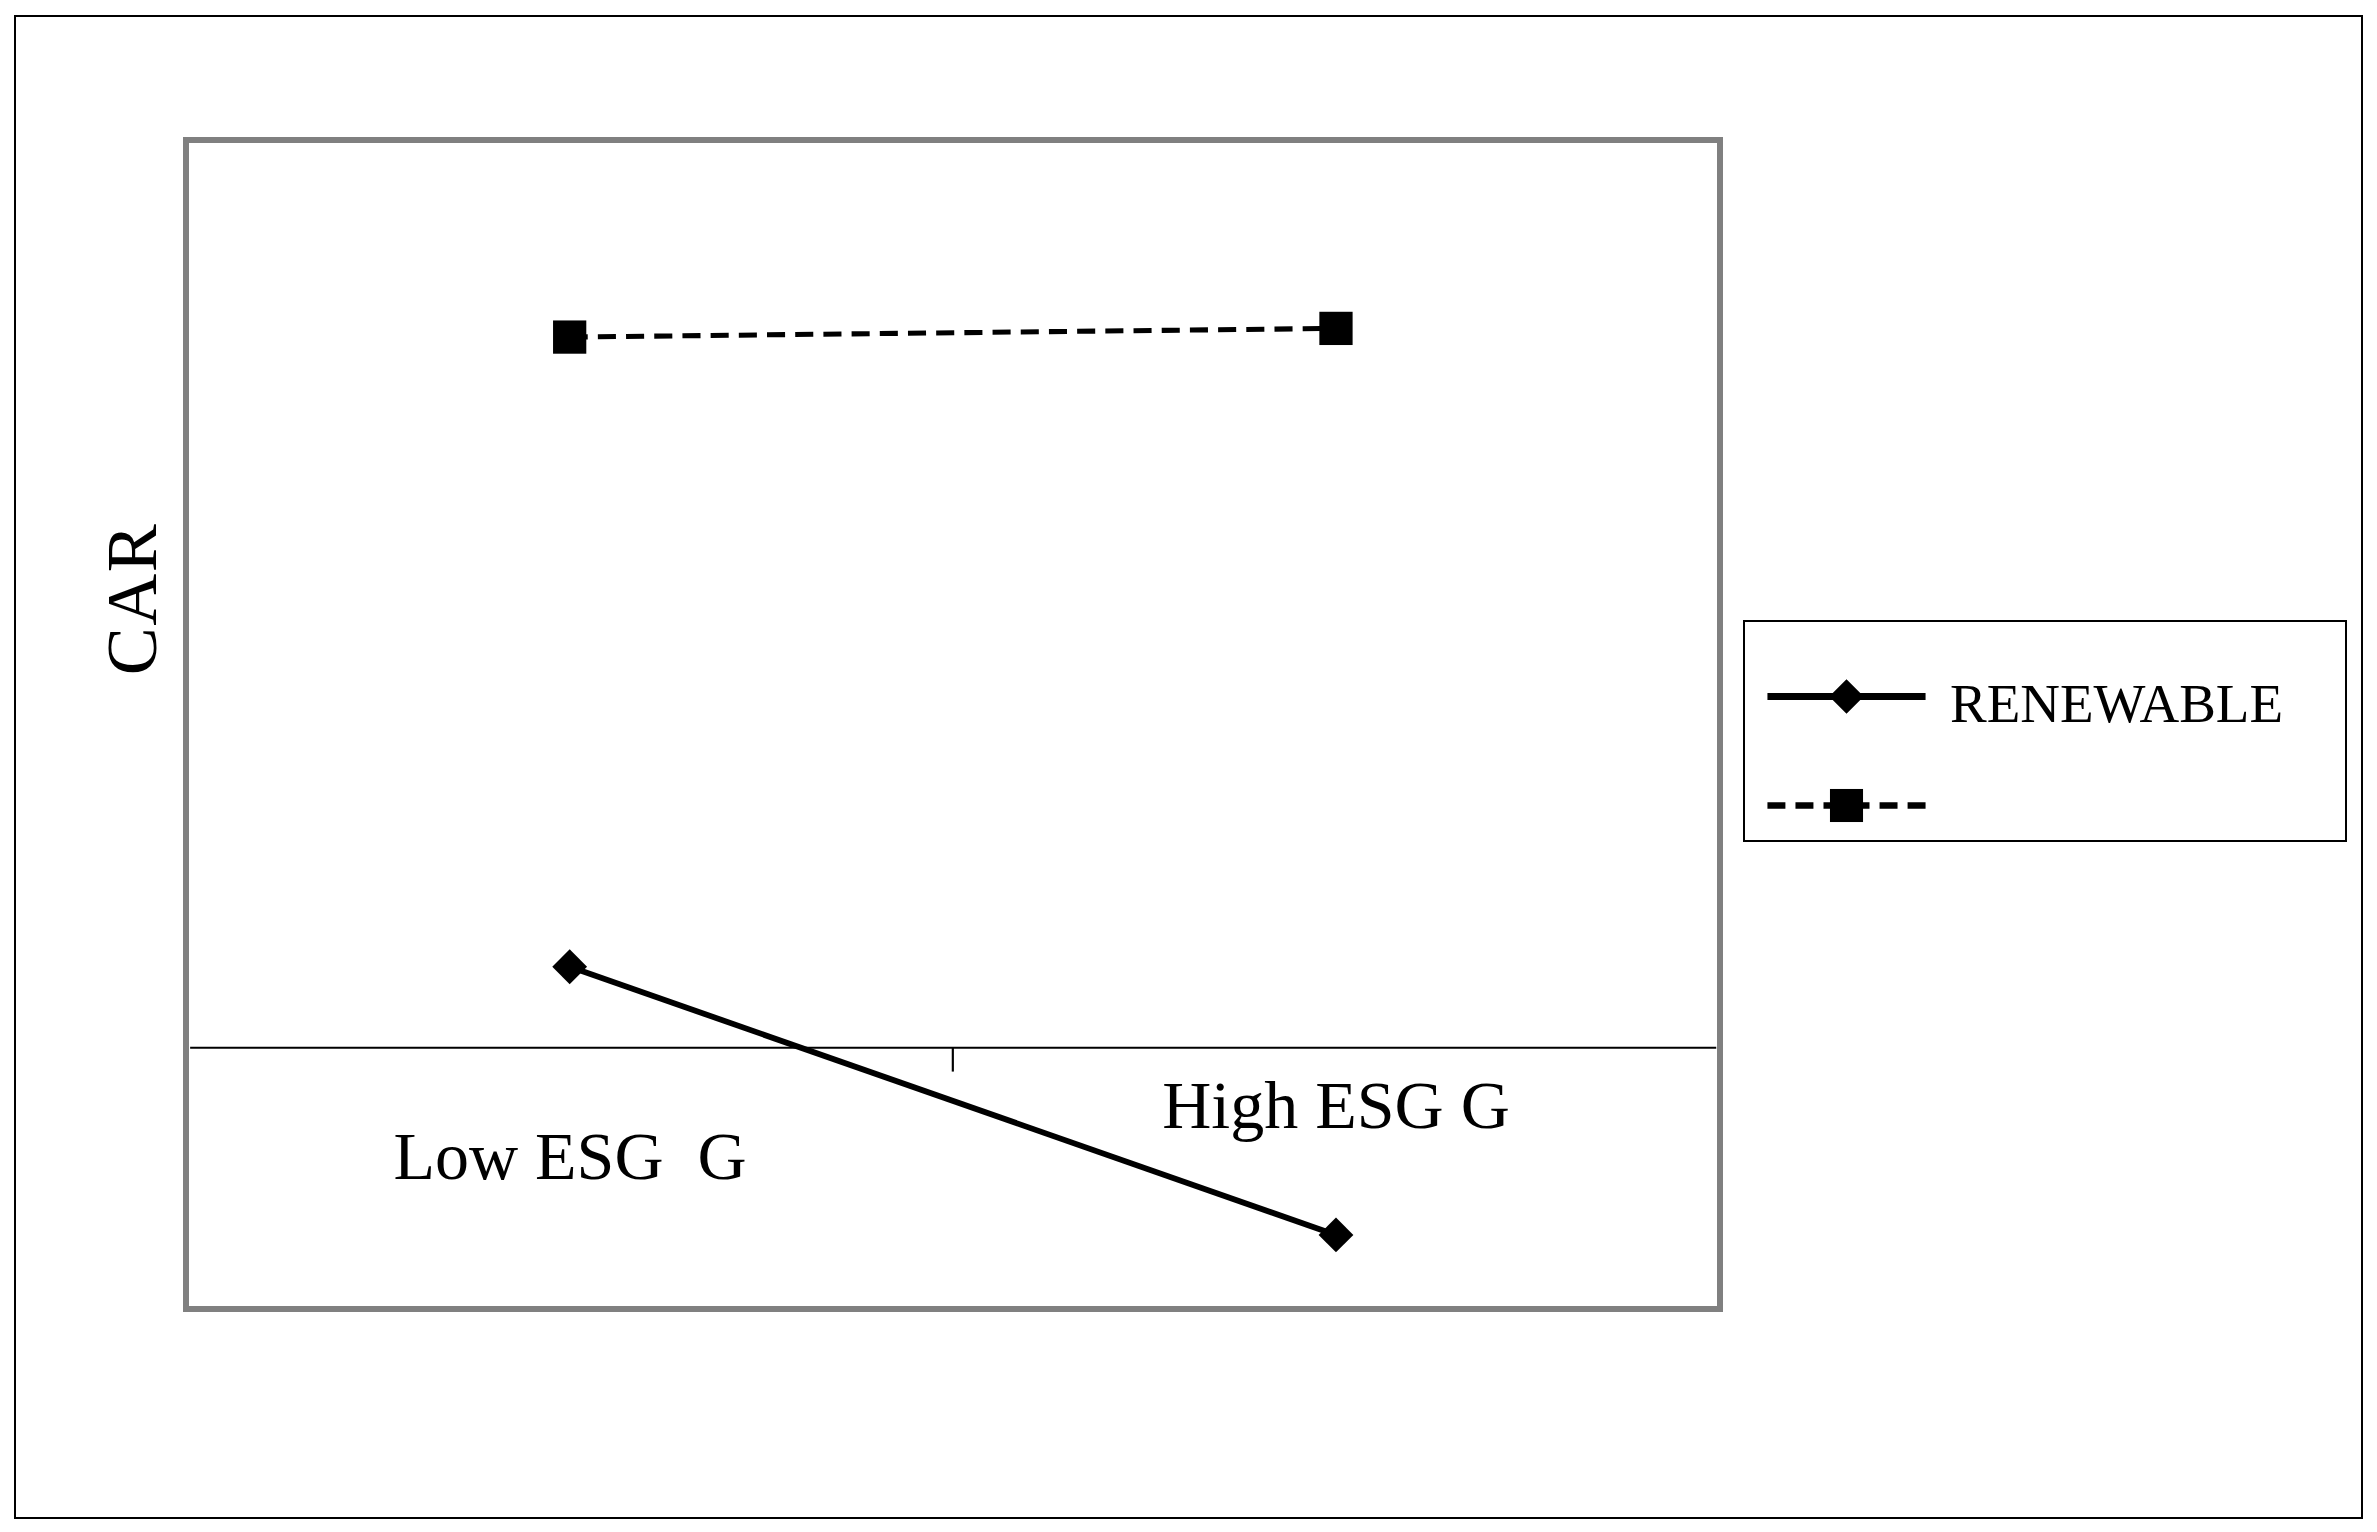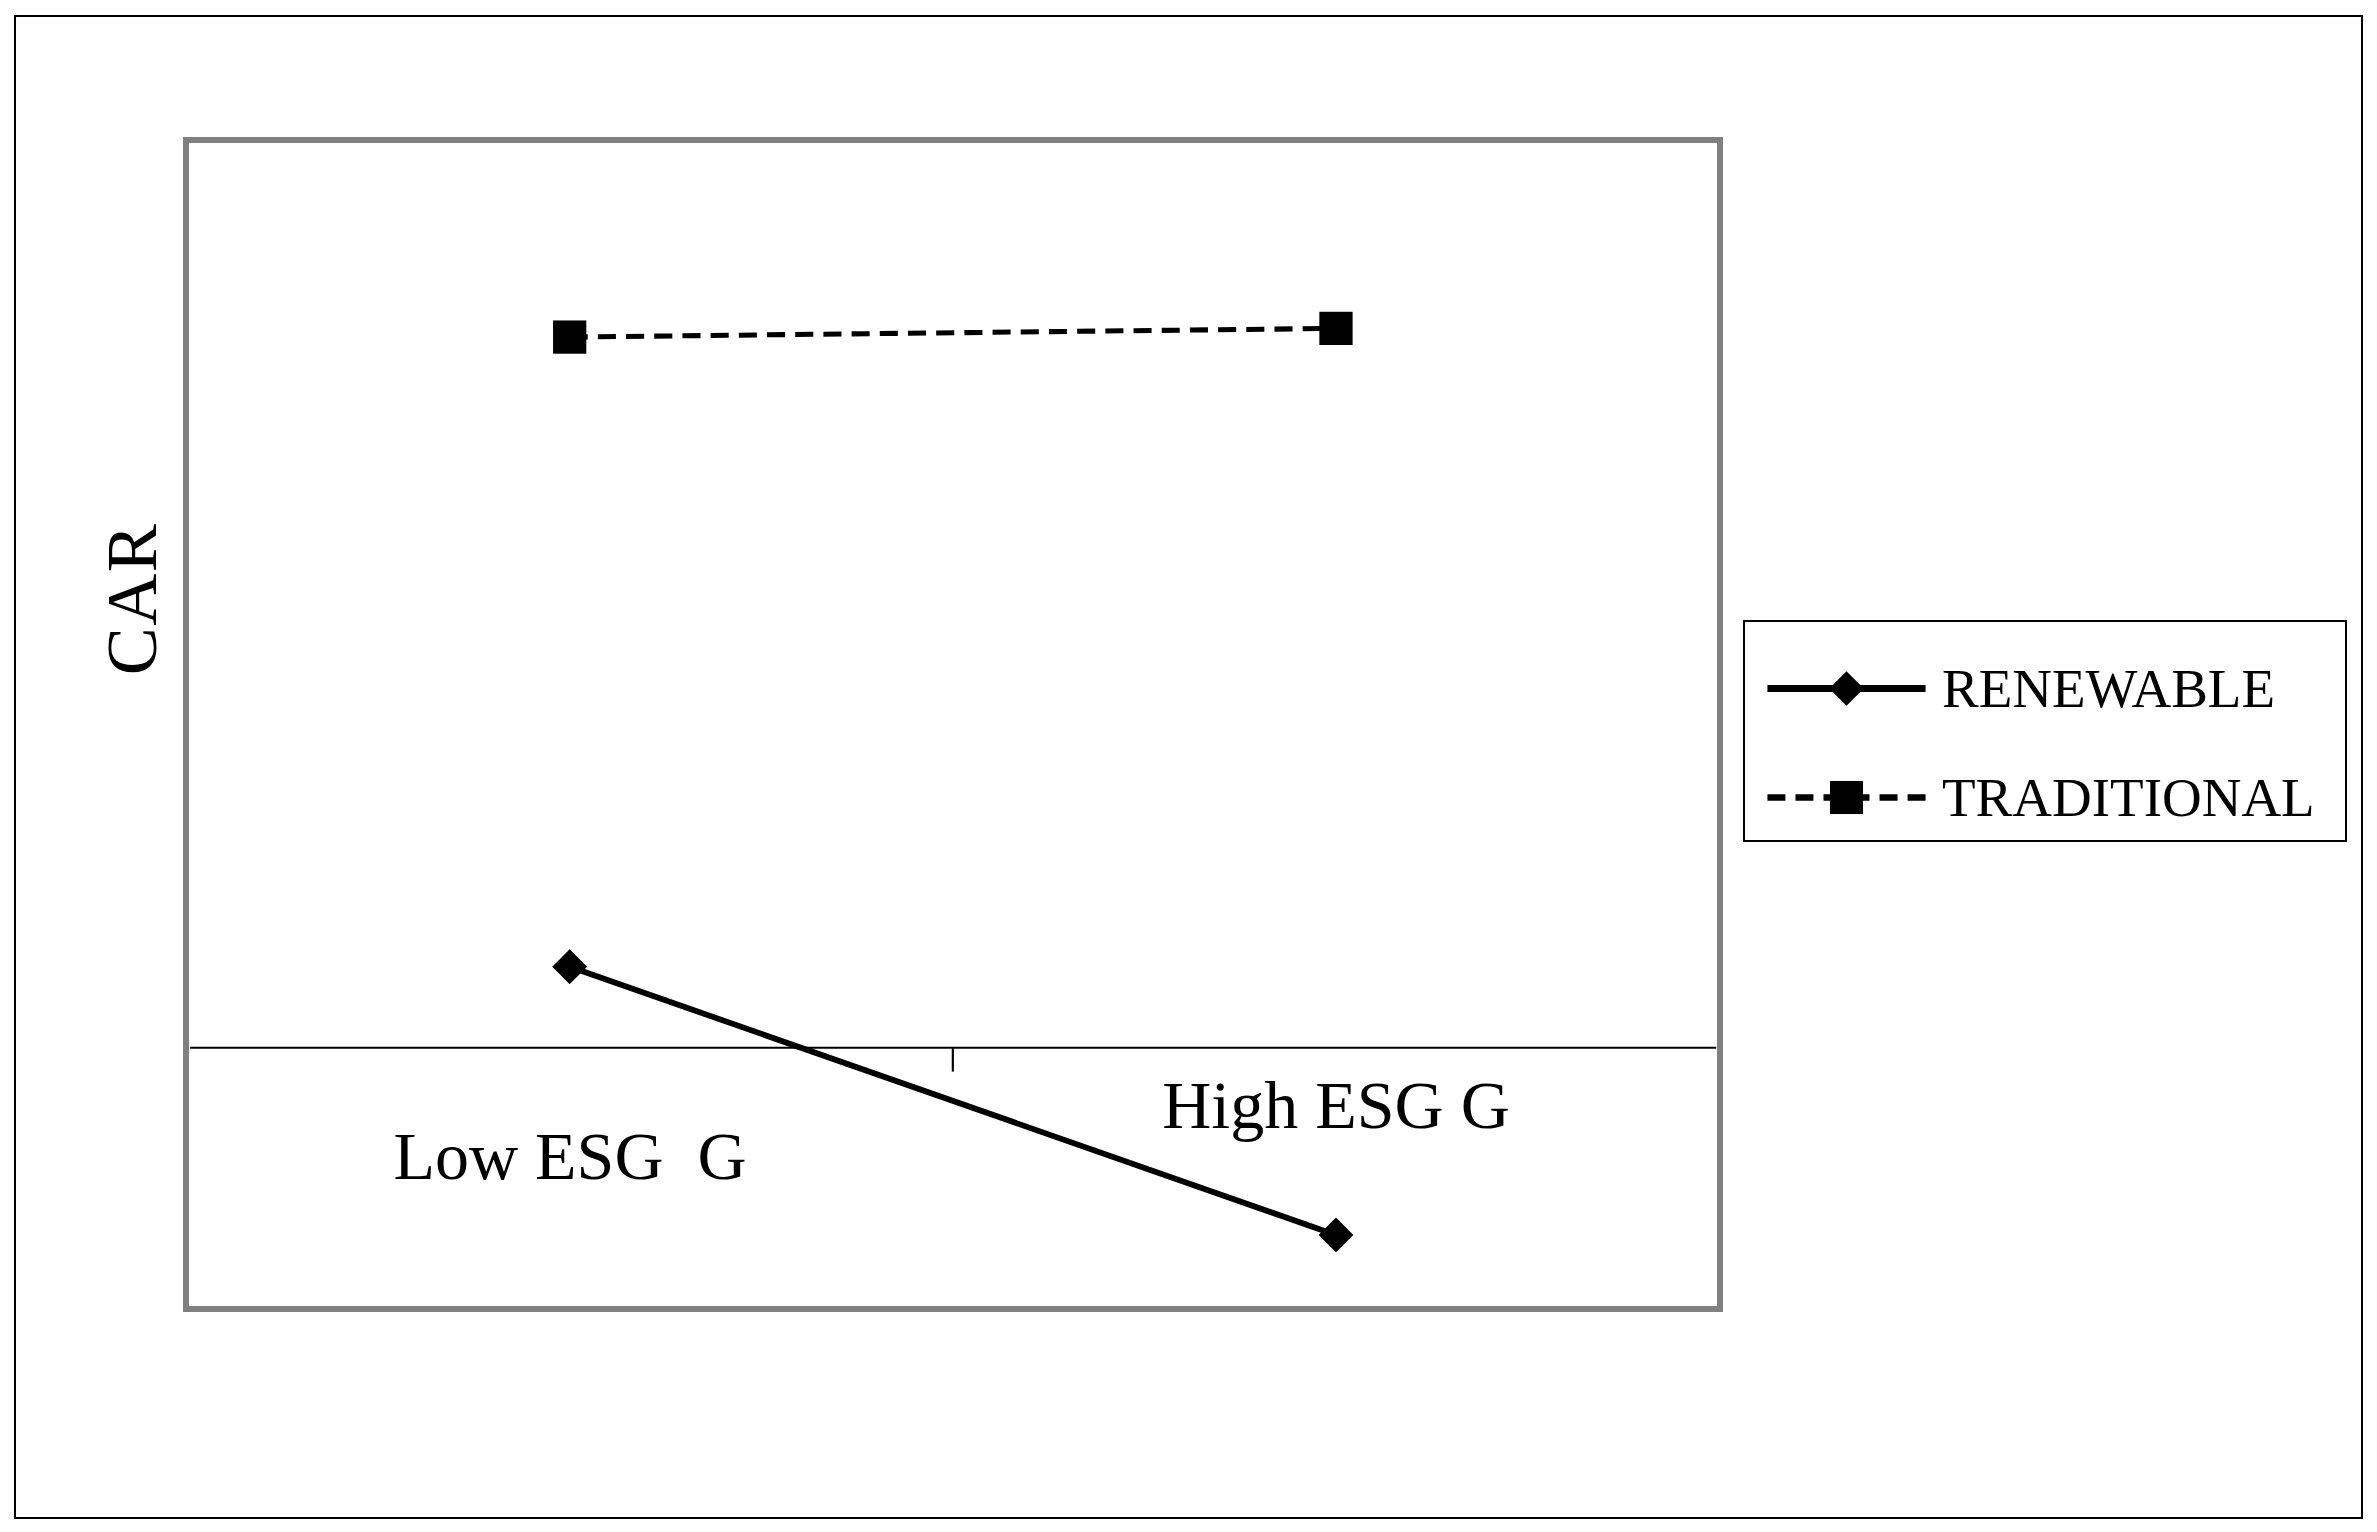"RENEWABLE" .legend-row { align-items: center -> flex-end; gap: 16px -> 24px }
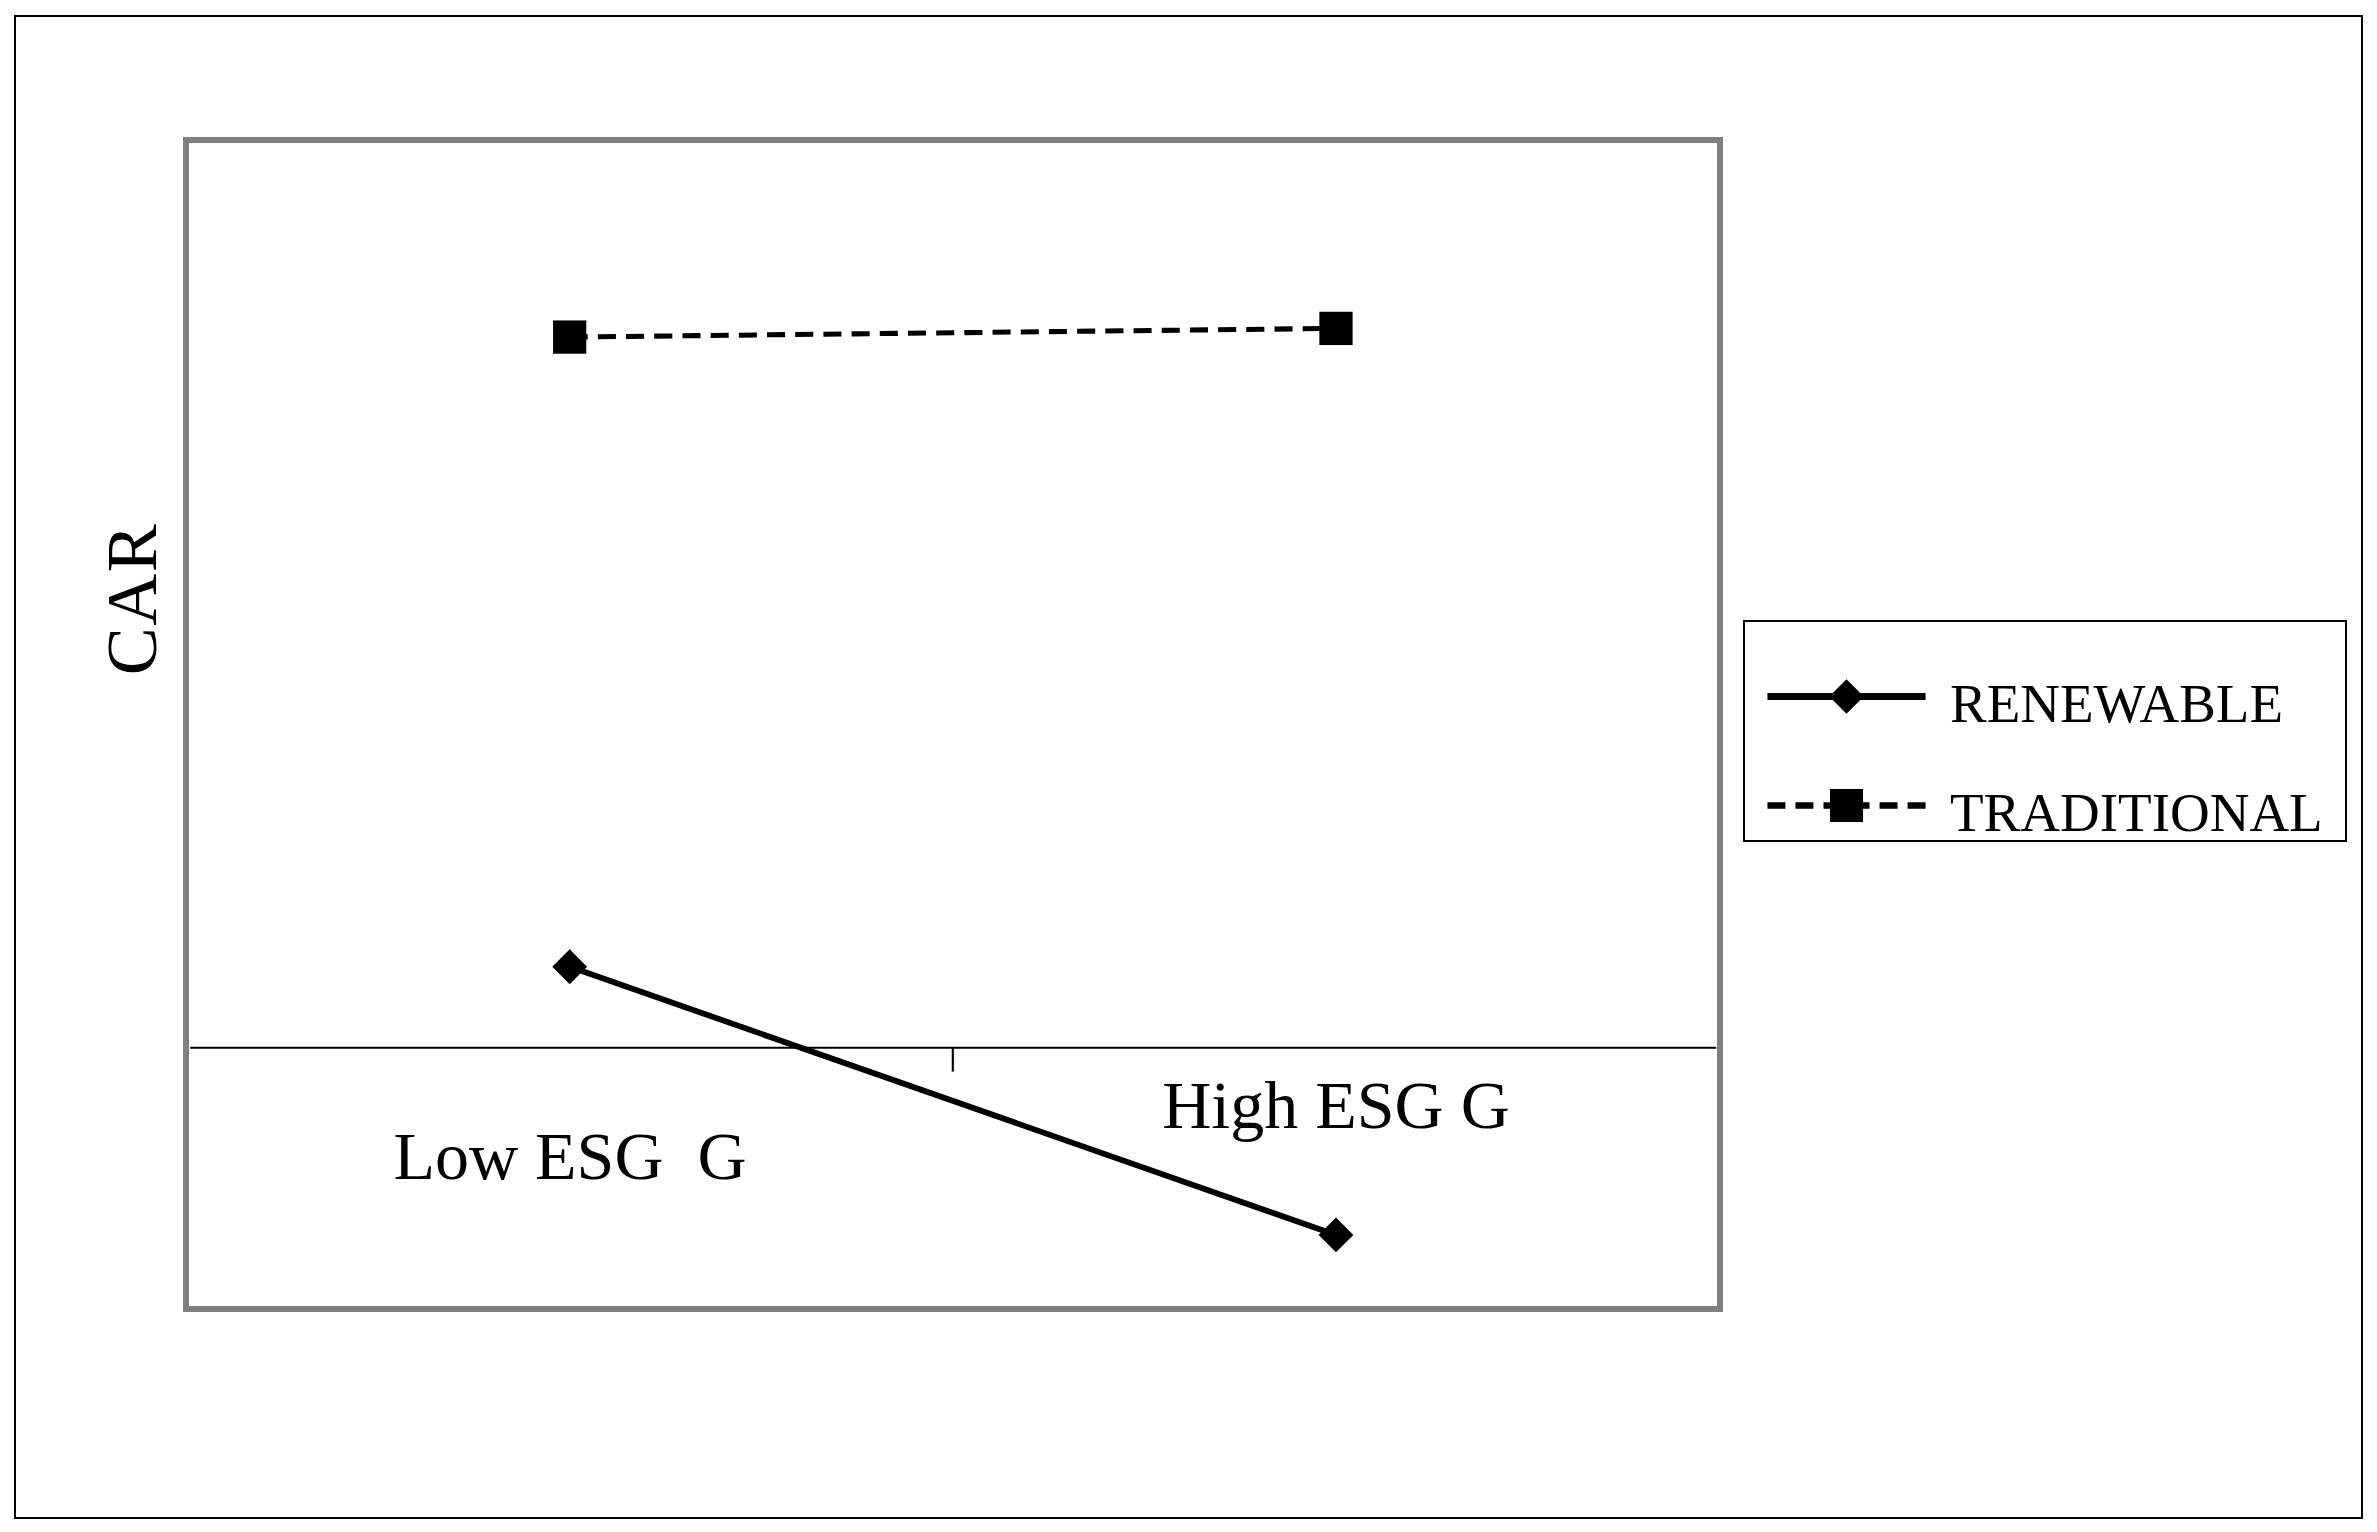"TRADITIONAL" span.legend-label { html: <span>TRADITIONAL</span> -> none }
